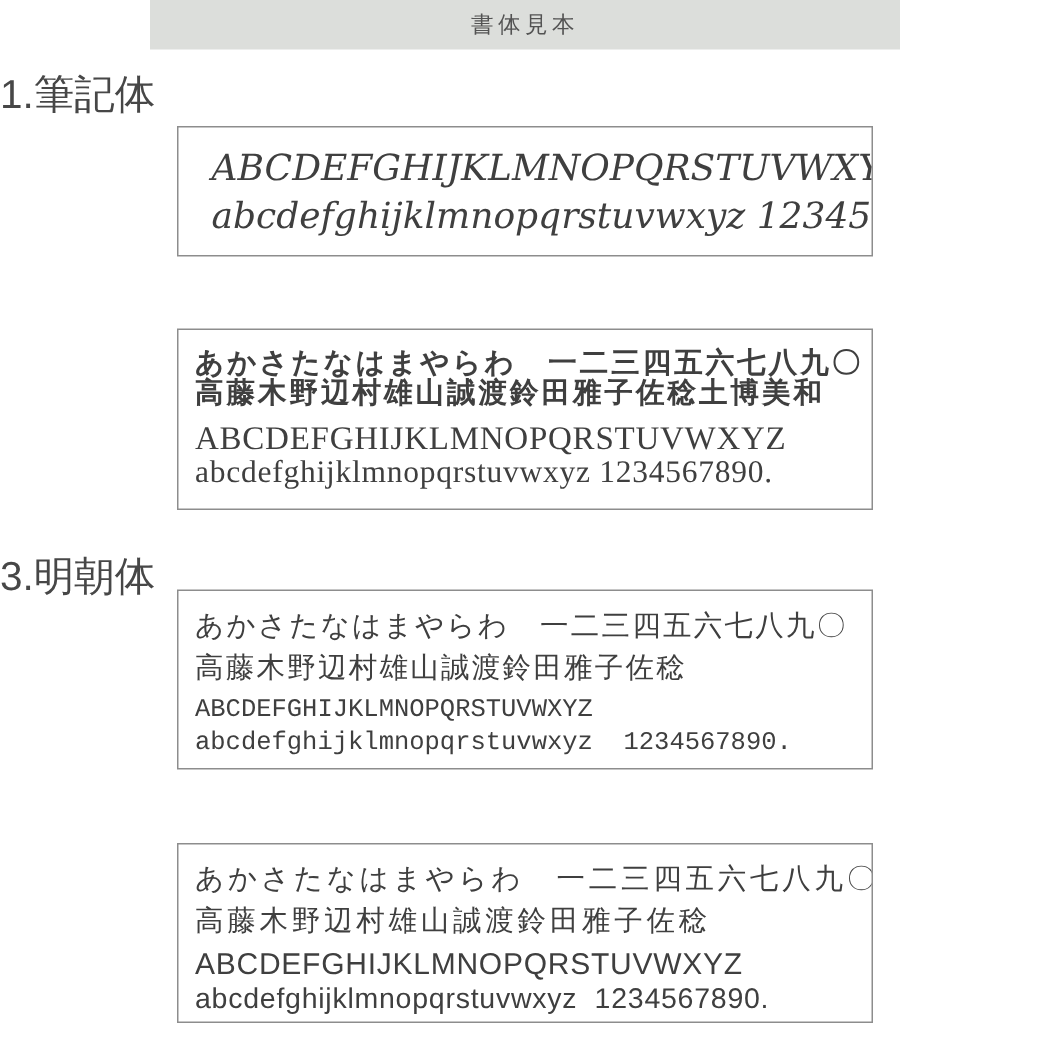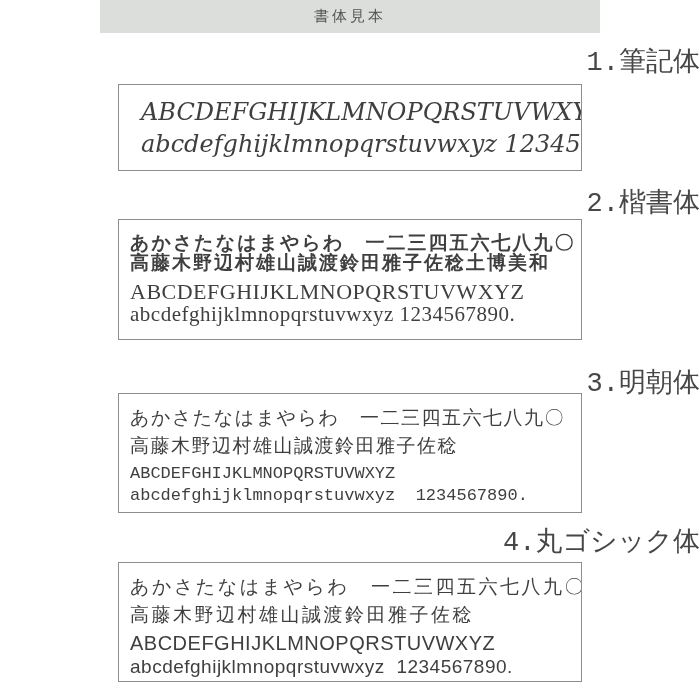"1.筆記体" .section-heading { font-family: Liberation Mono, monospace -> Liberation Sans, sans-serif; text-align: right -> left }
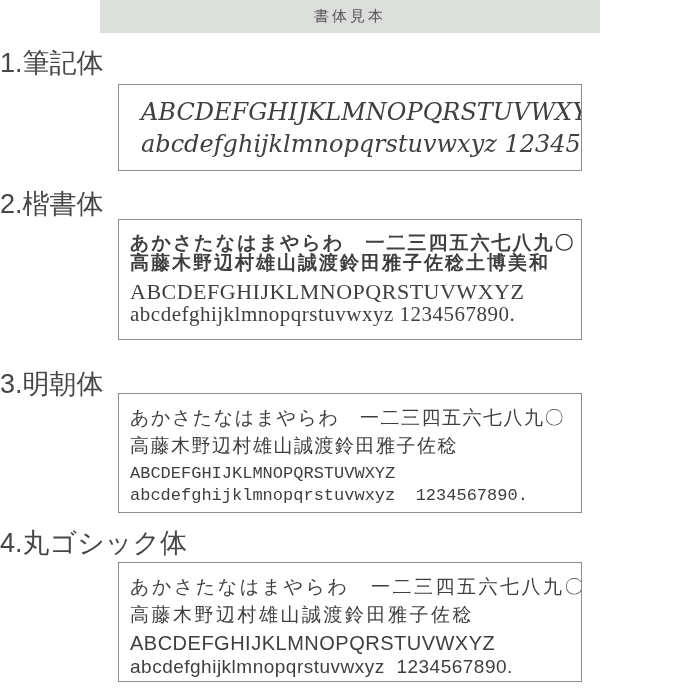"2.楷書体" div.section-heading { html: <div>2.楷書体</div> -> none }
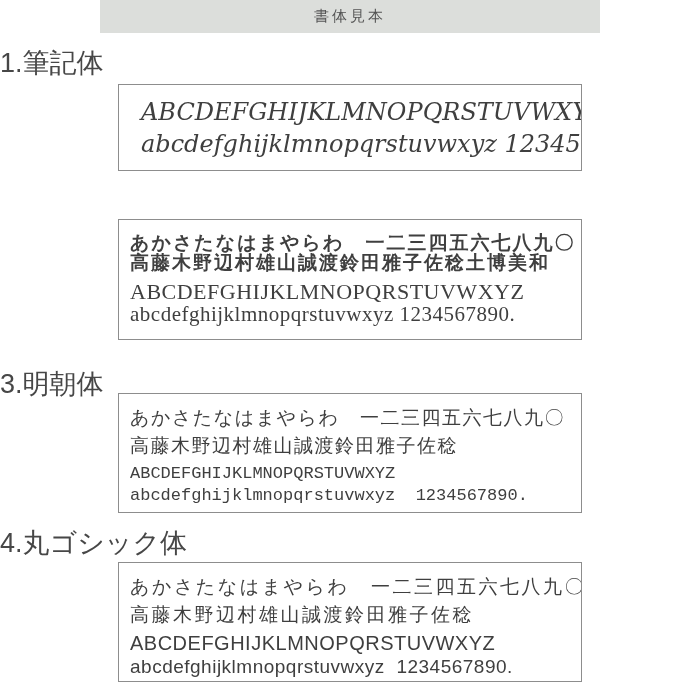"4.丸ゴシック体" div.section-heading { html: <div>4.丸ゴシック体</div> -> none }
